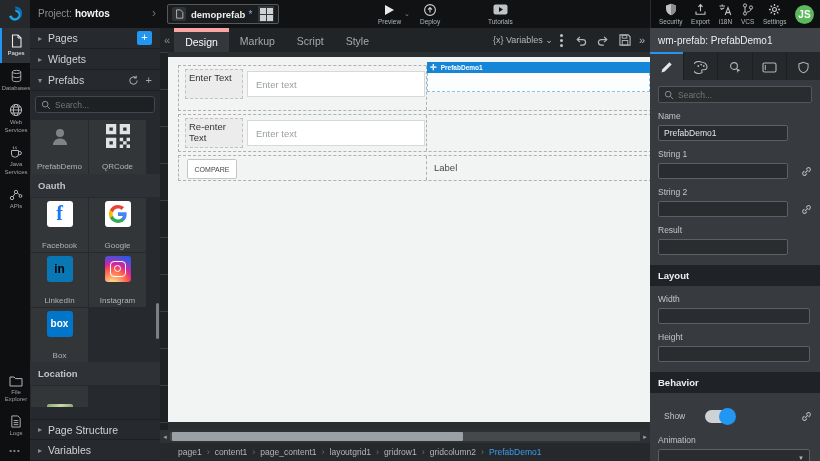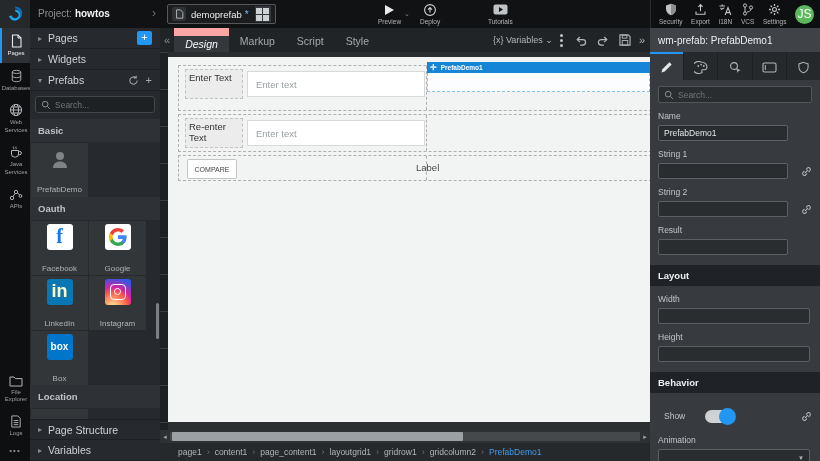"demoprefab" .tb-chip-name { font-weight: normal -> bold }
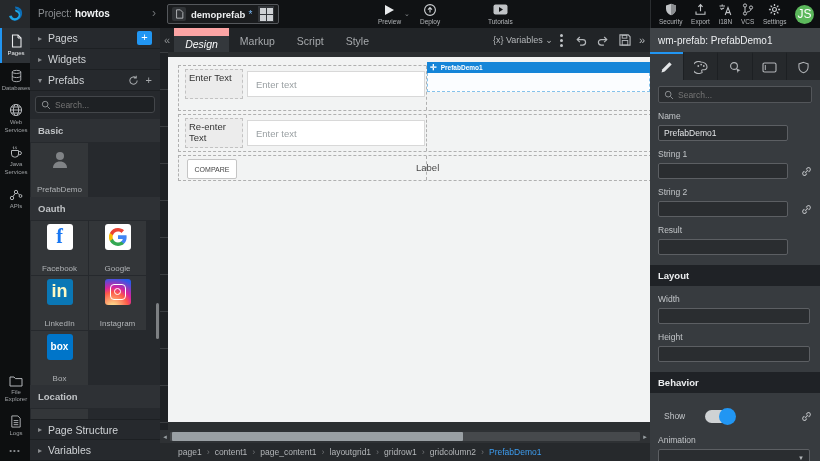"JS" .tb-avatar { font-size: 12px -> 10px; font-weight: normal -> bold }
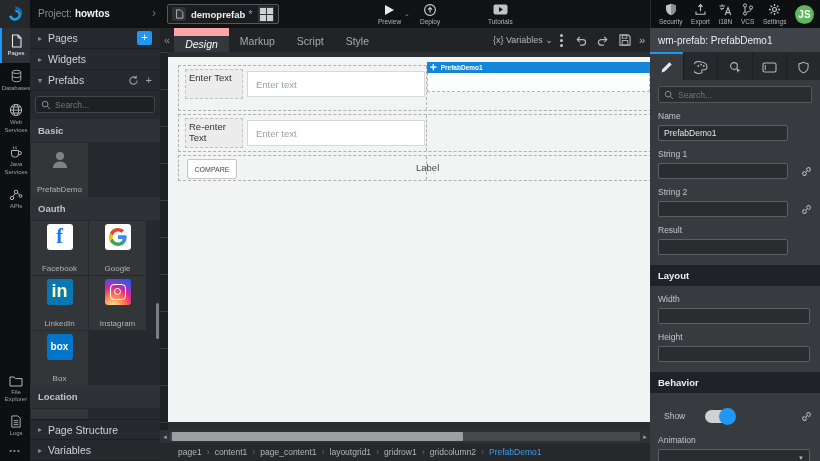"Design" .ct-tab.active { border-top: 8px solid #fca5a5 -> 4px solid #fca5a5; font-style: italic -> none }
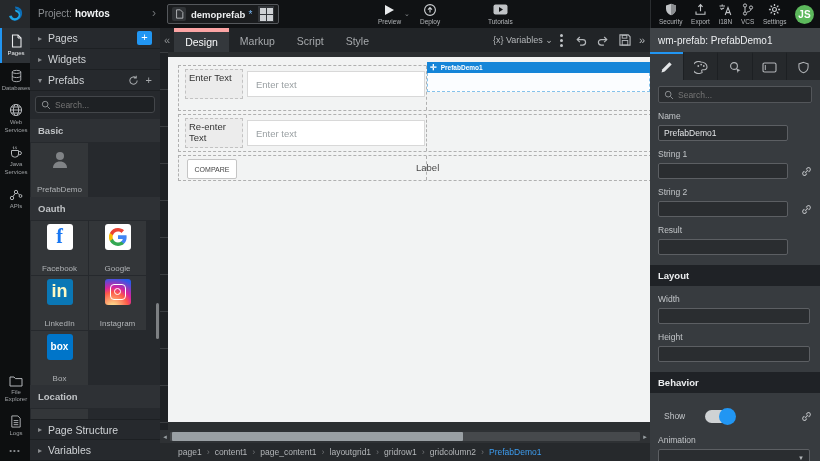"Basic" div.grp-hdr { html: <div>Basic</div> -> none }
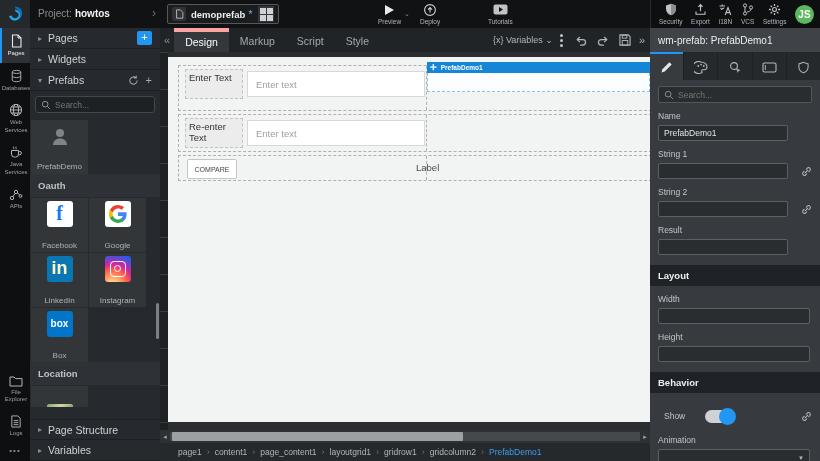"QRCode" div.tile { html: none -> <div> <span> <svg> <path></path> <path></path> </svg> </span> <span>QRCode</span> </div> }
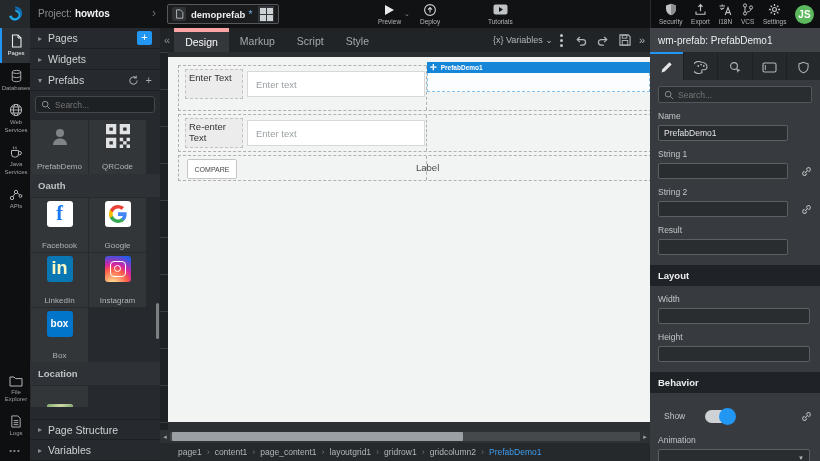"Label" .w-text { left: 237px -> 255px }
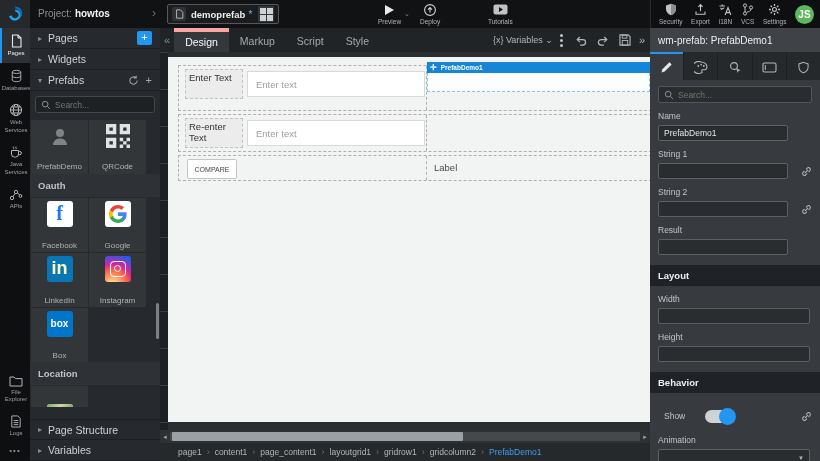"in" .brand.li { color: #fef9c3 -> #000000; font-size: 18px -> 12px }
